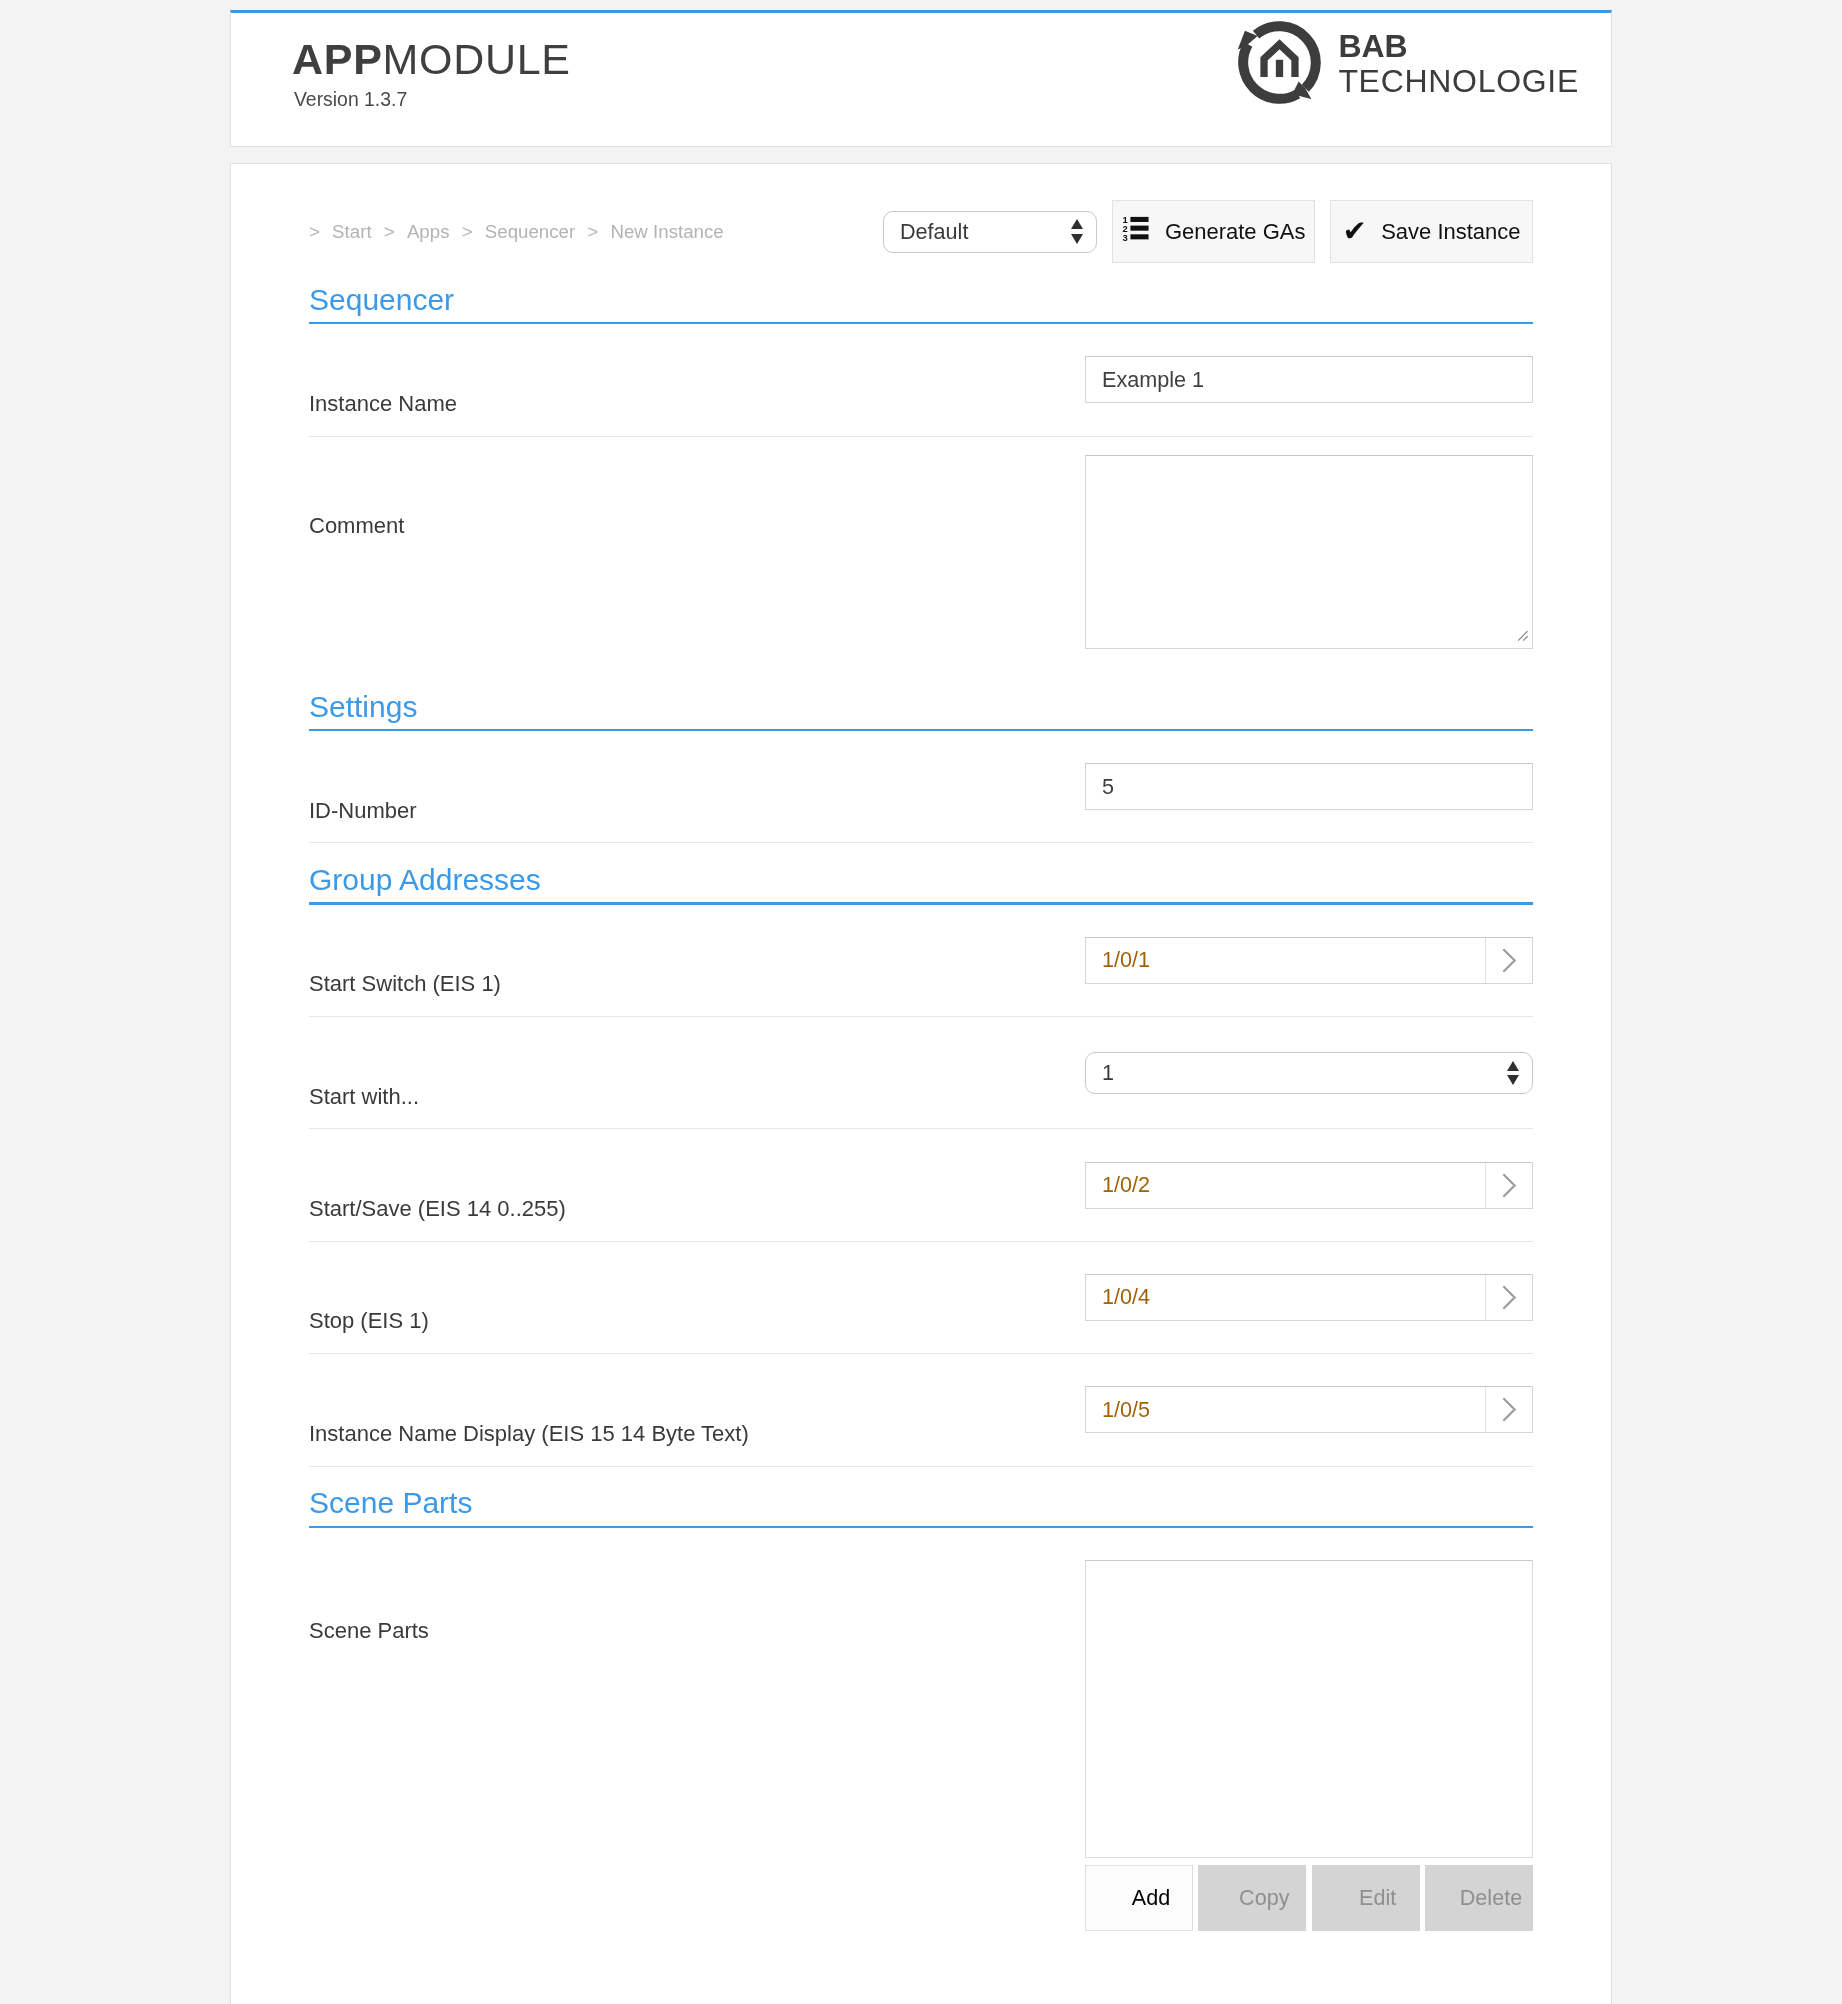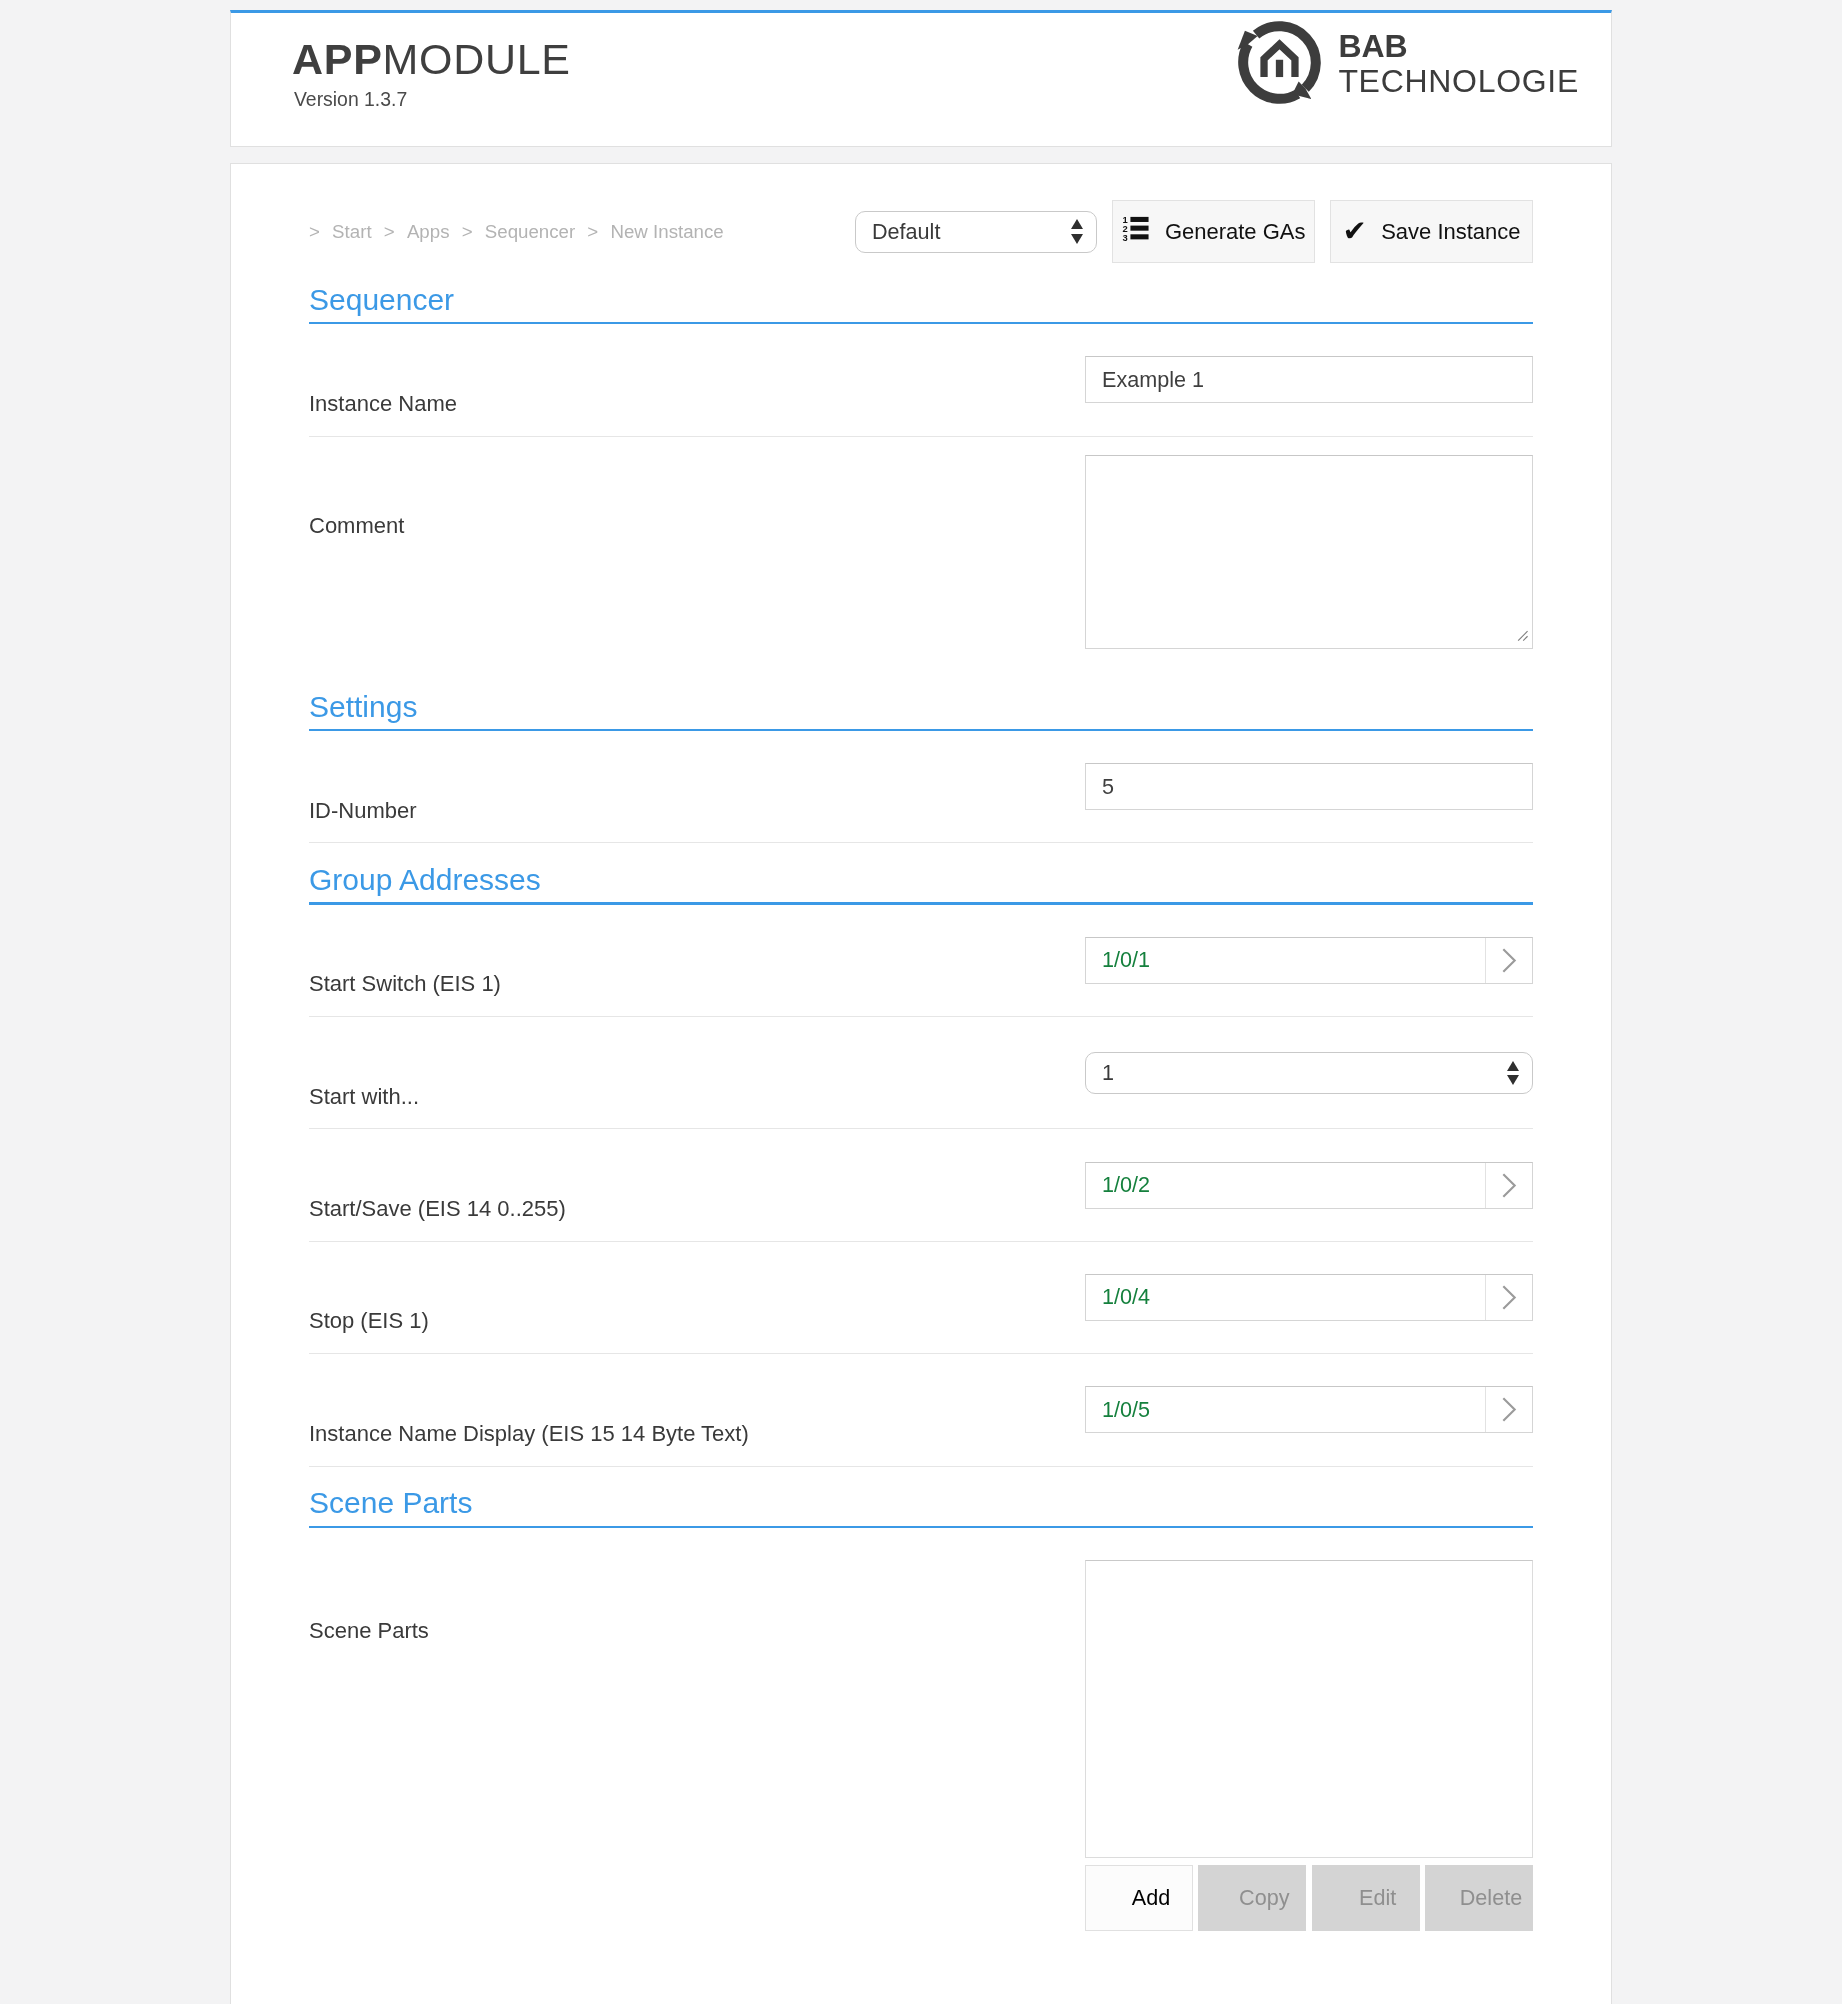"Default" .fake-select.small { width: 242px -> 214px }
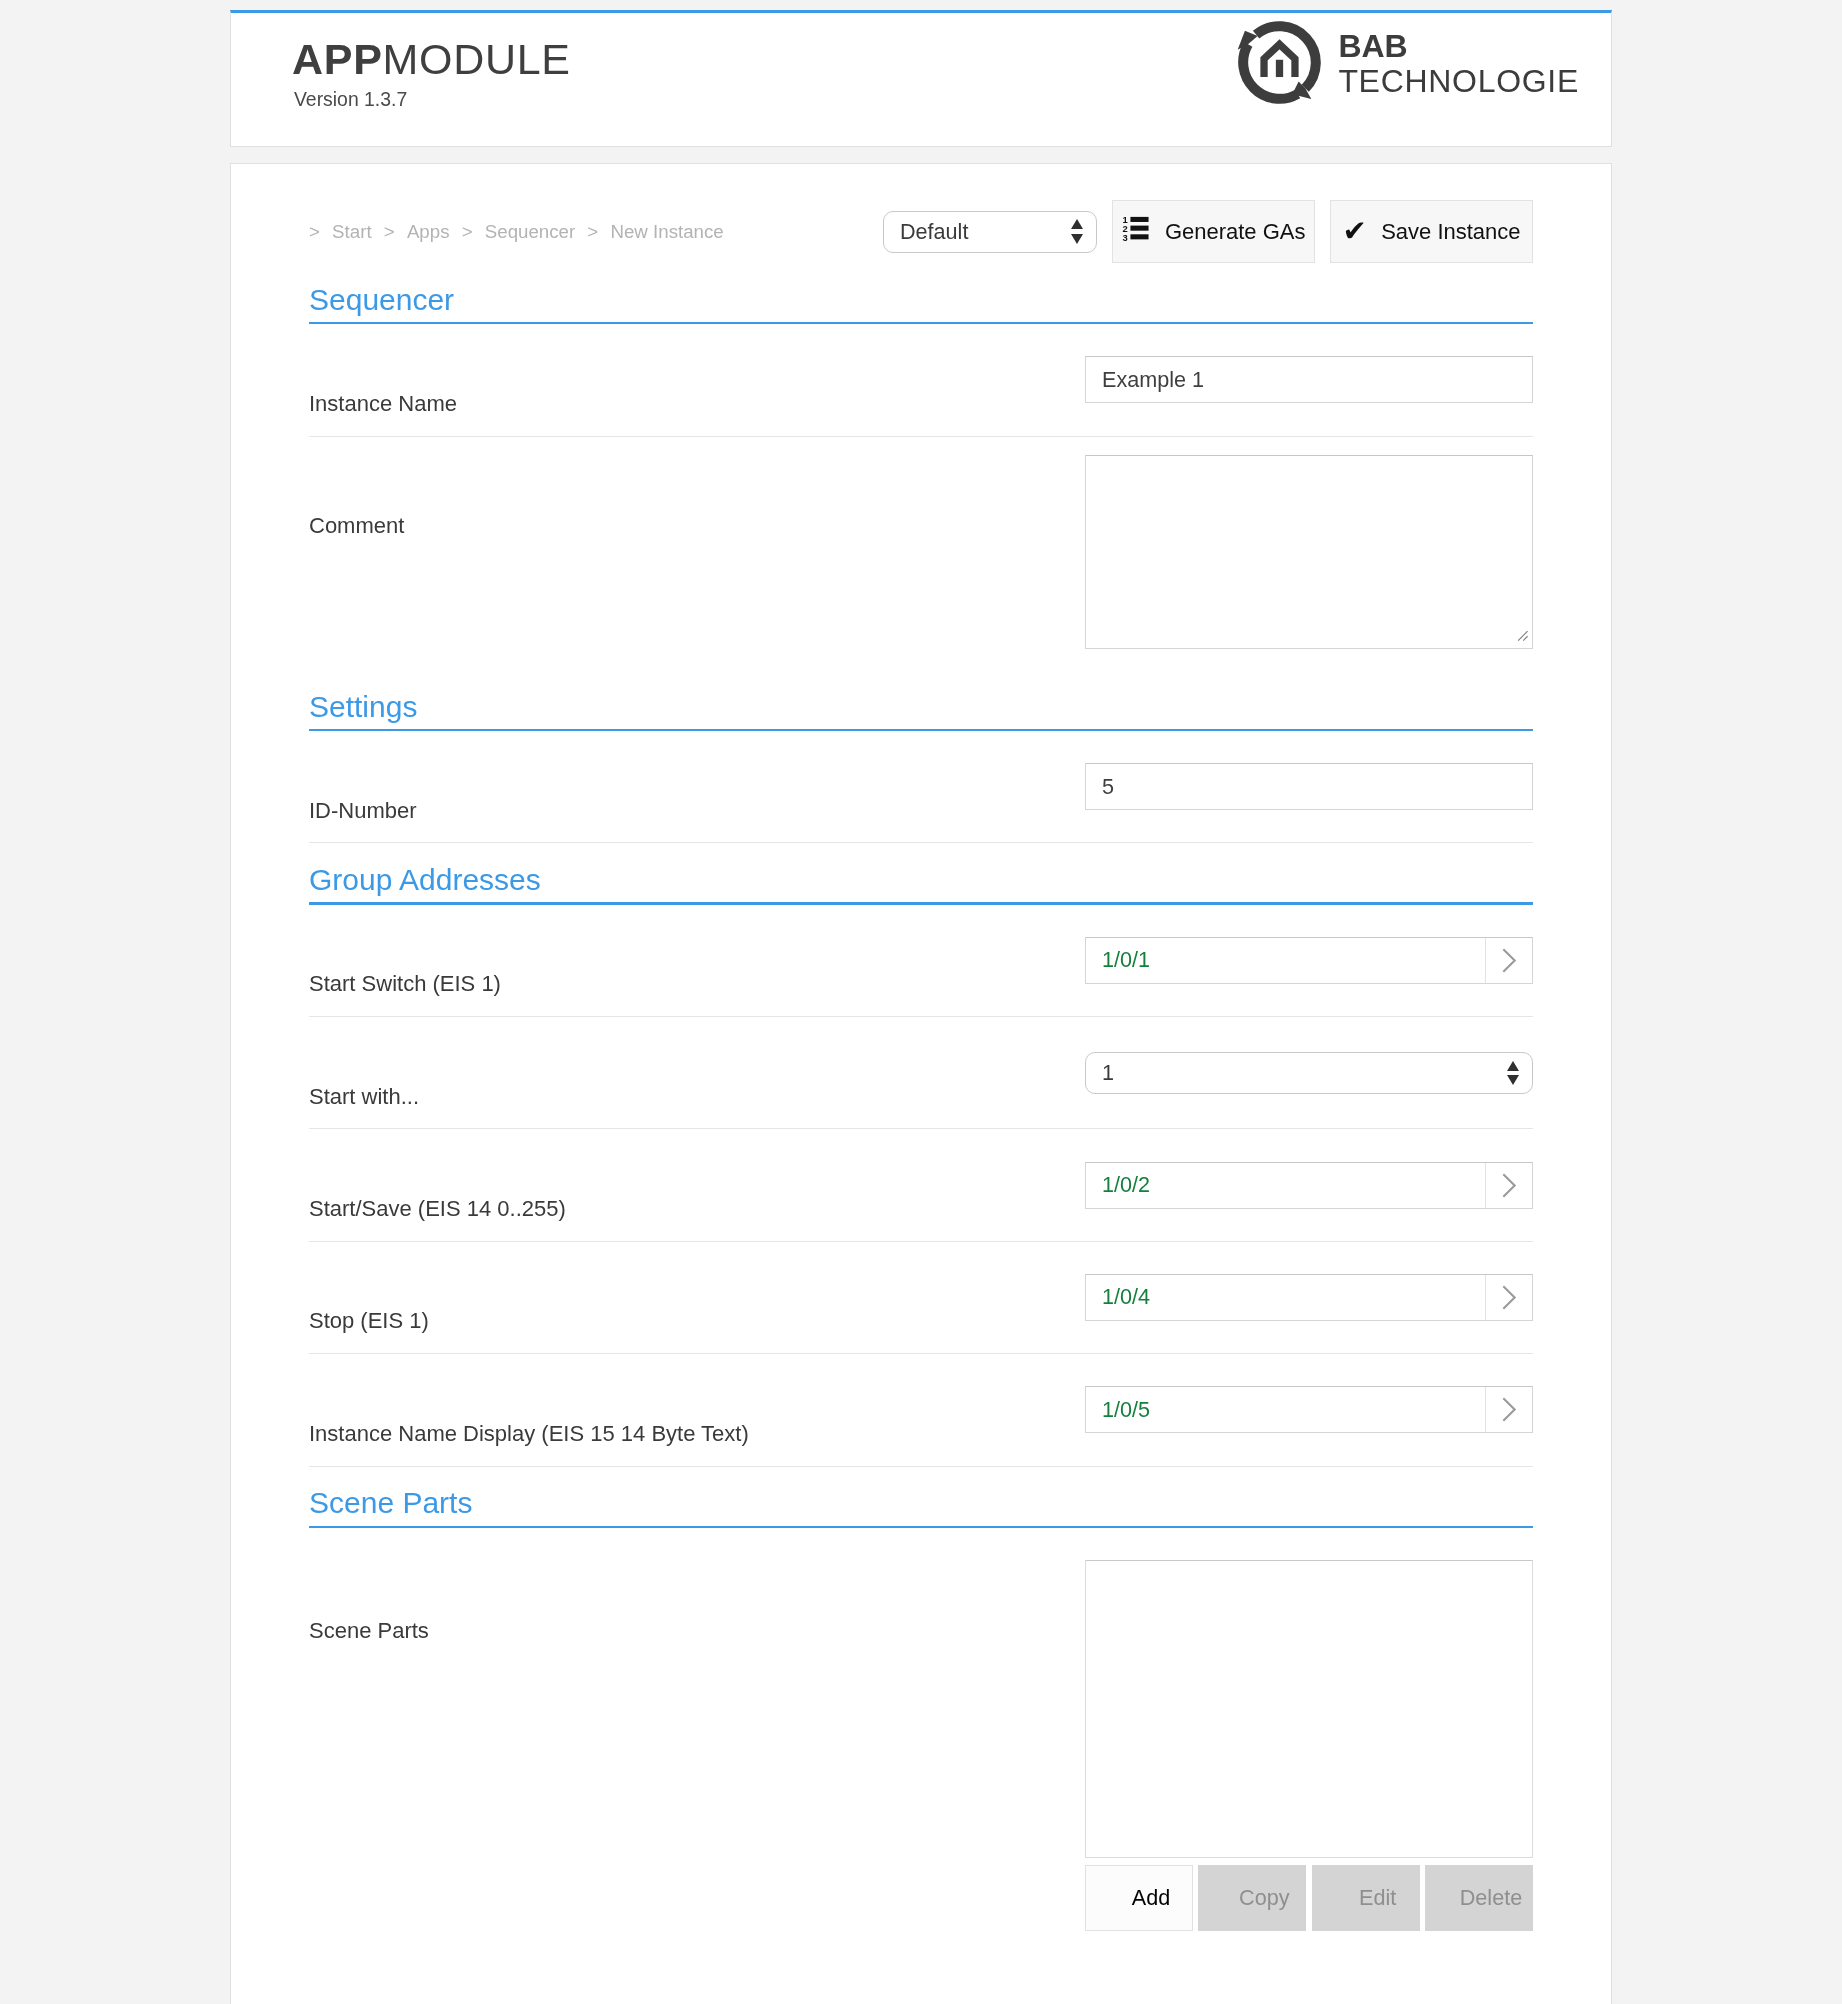"1/0/1" .ga-group input { color: #15803d -> #a16207 }
